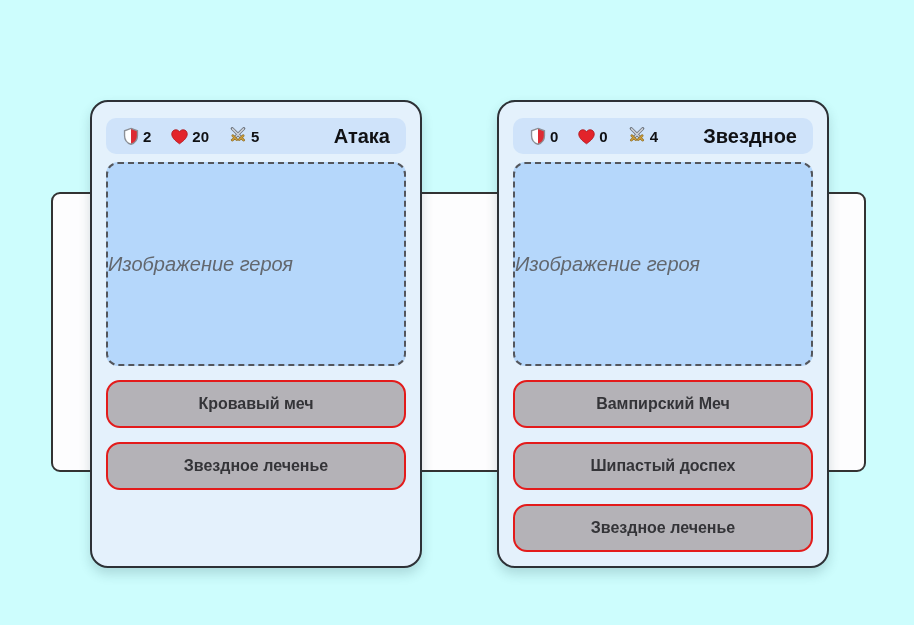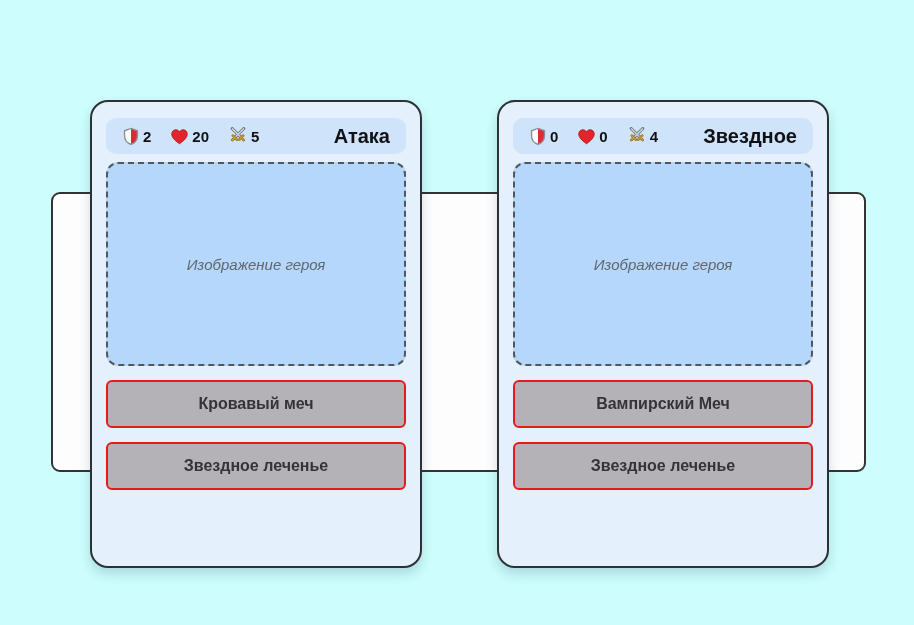"Изображение героя" .image-placeholder { font-size: 15px -> 20px; justify-content: center -> flex-start }
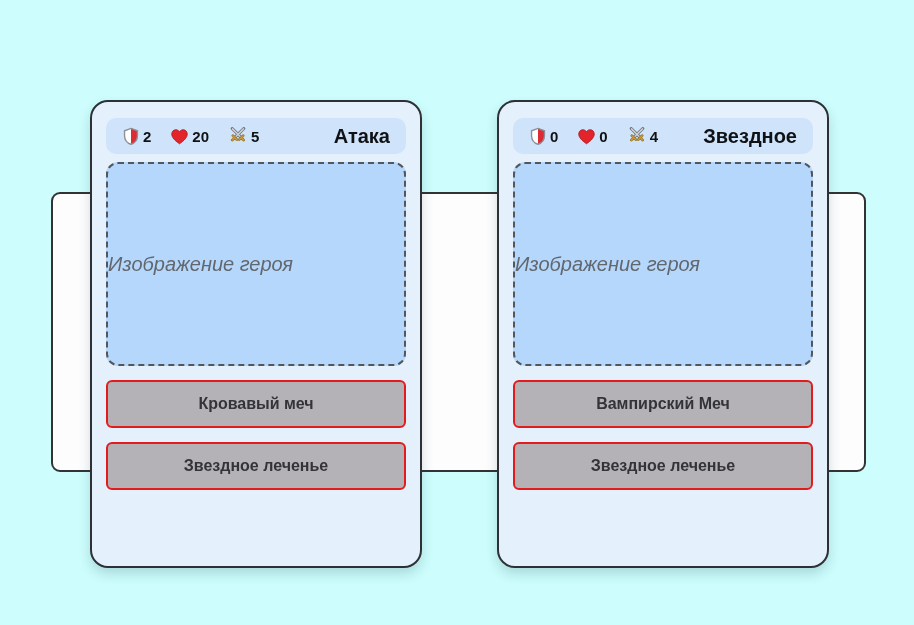"Кровавый меч" .ability { border-radius: 6px -> 14px }
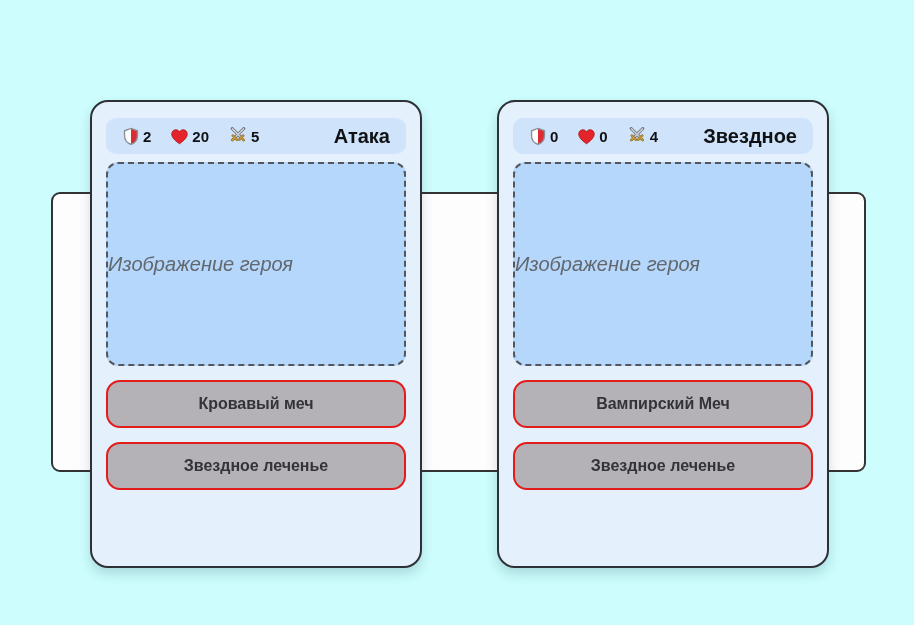"Шипастый доспех" button.ability { html: none -> <button>Шипастый доспех</button> }
